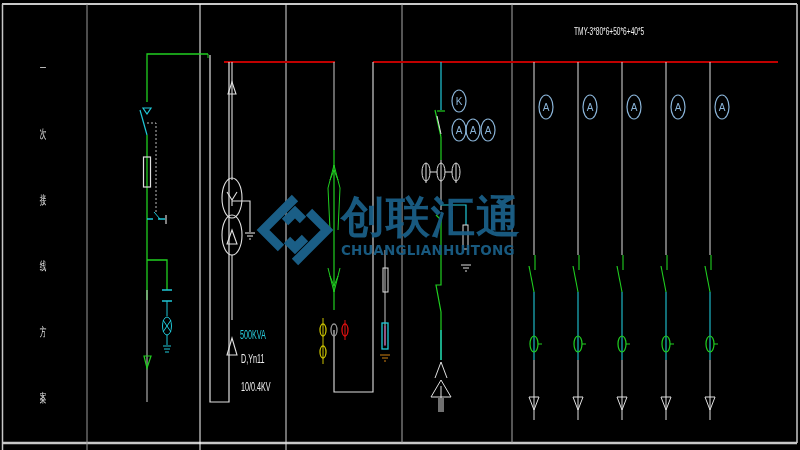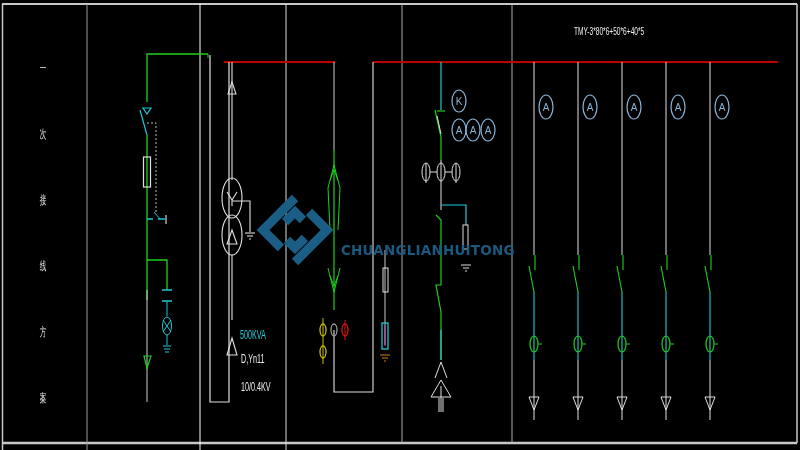"创联汇通" div.wm-cn { html: none -> <div>创联汇通</div> }
